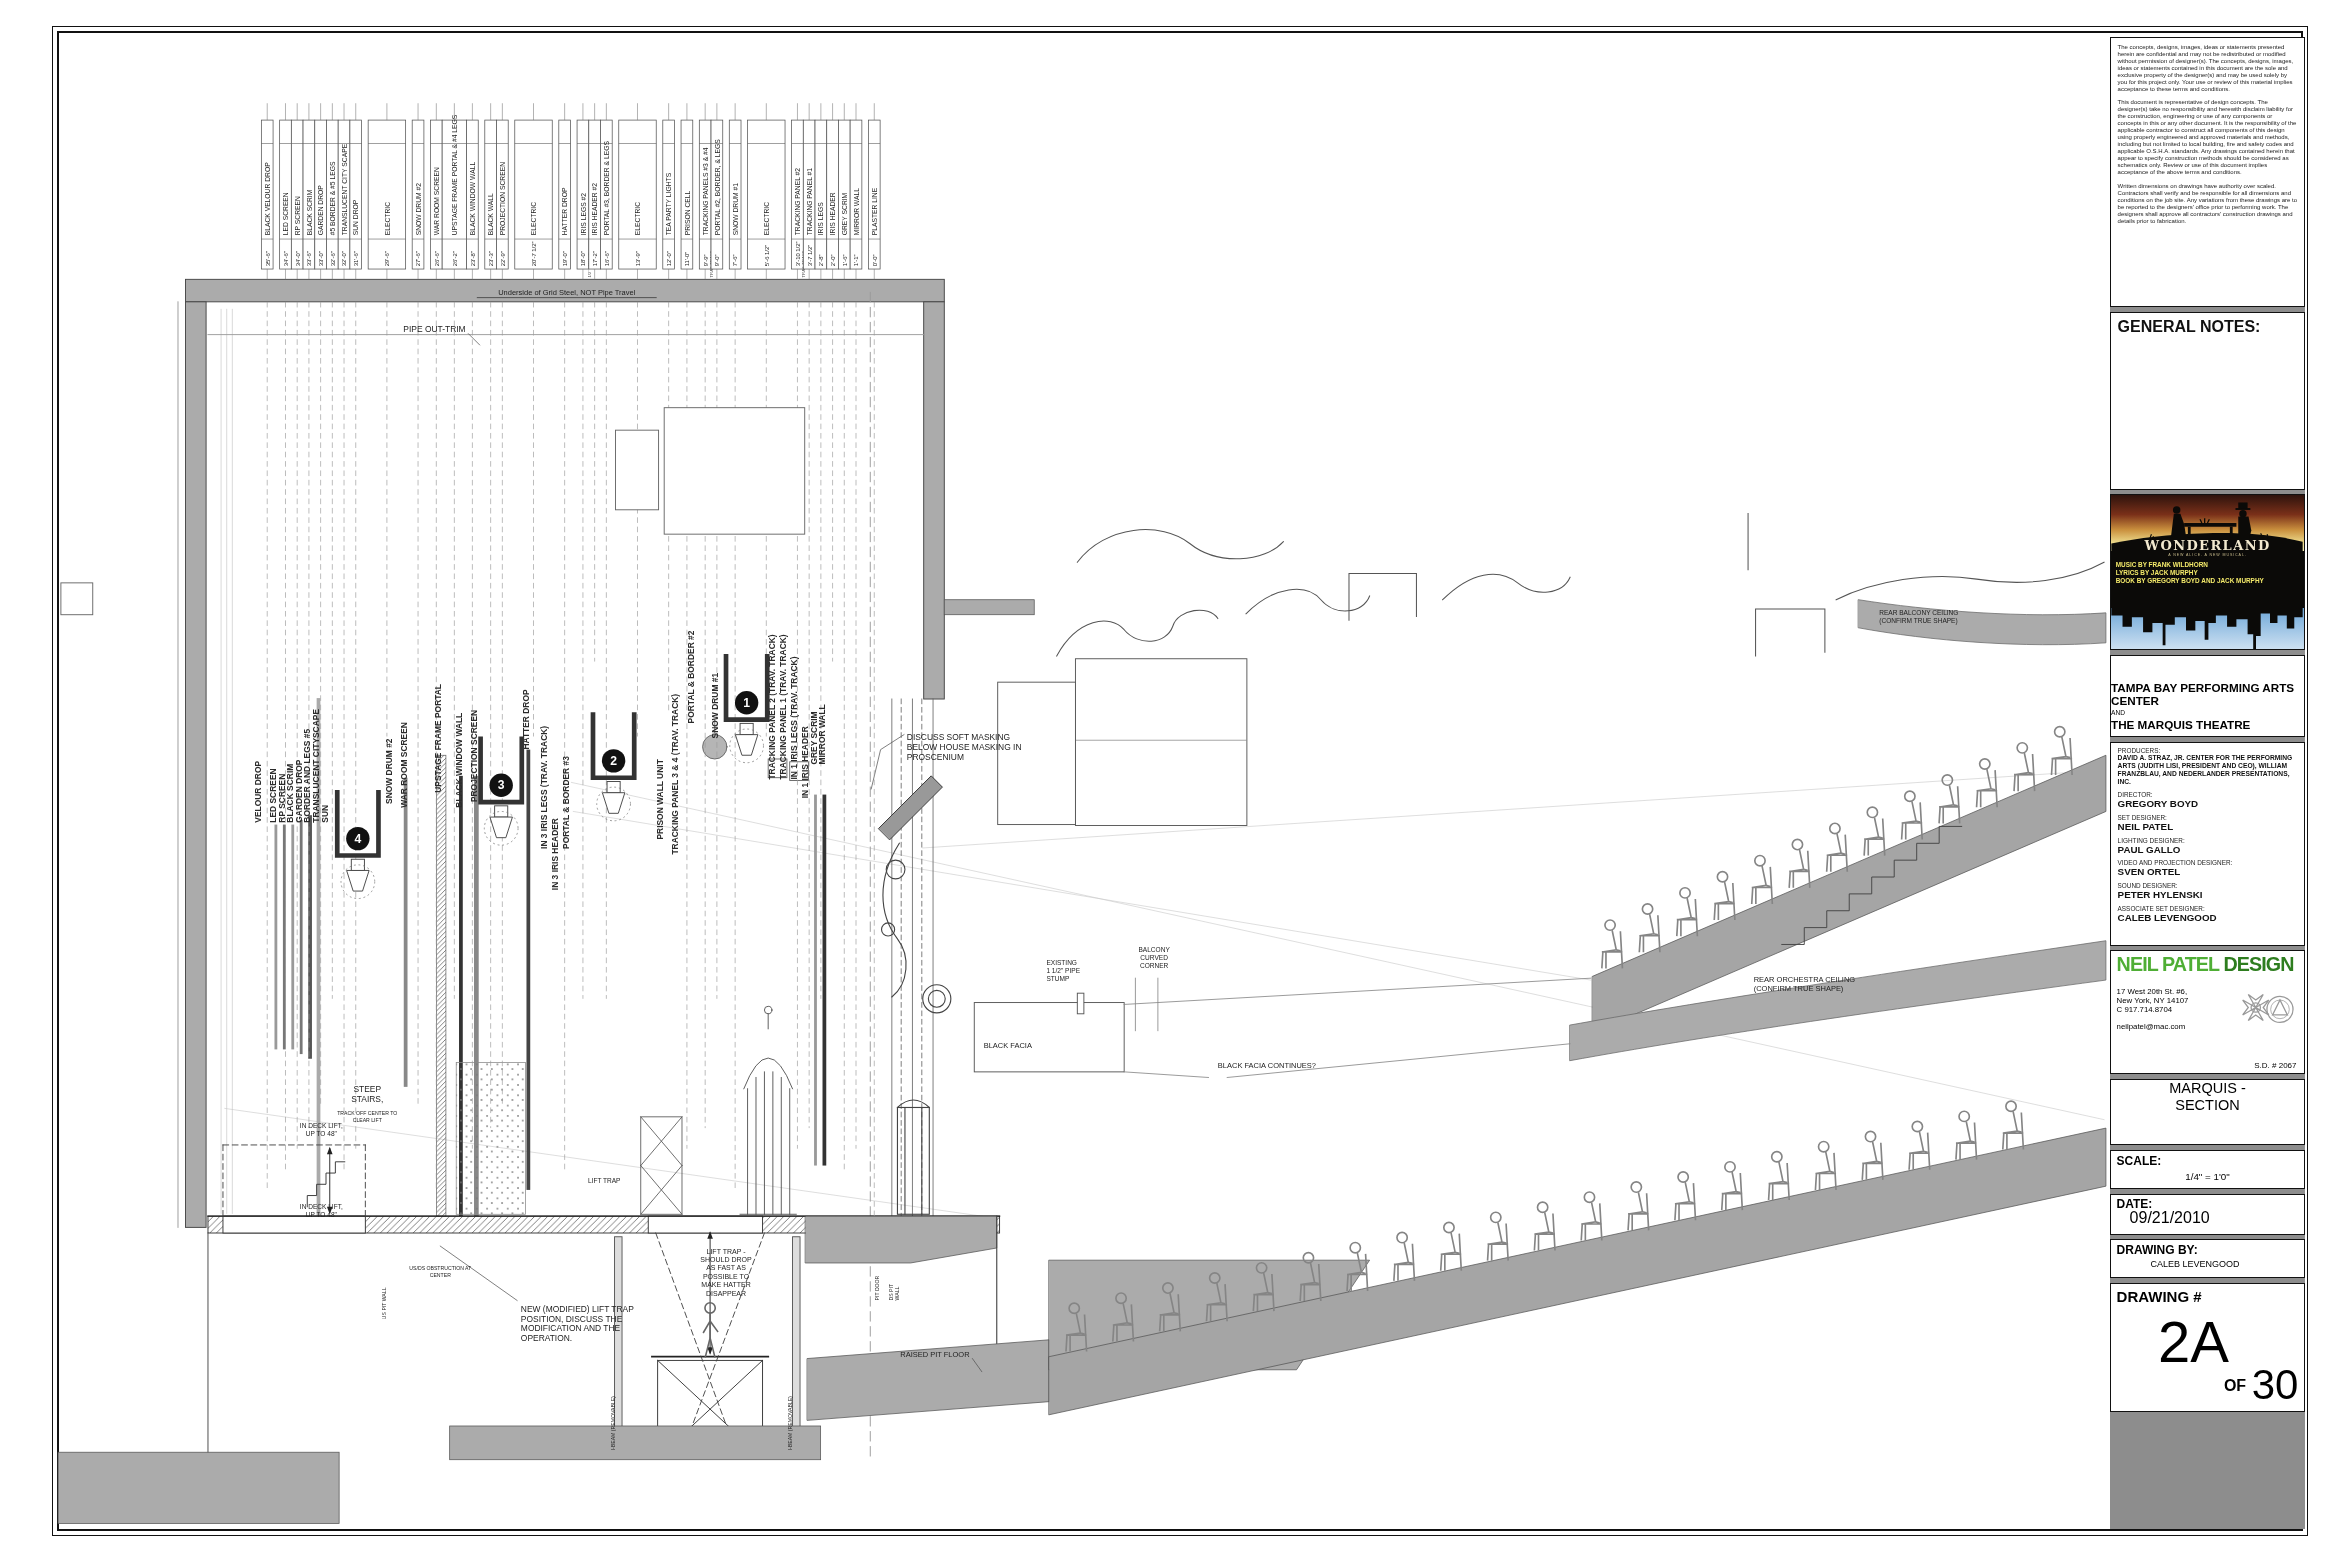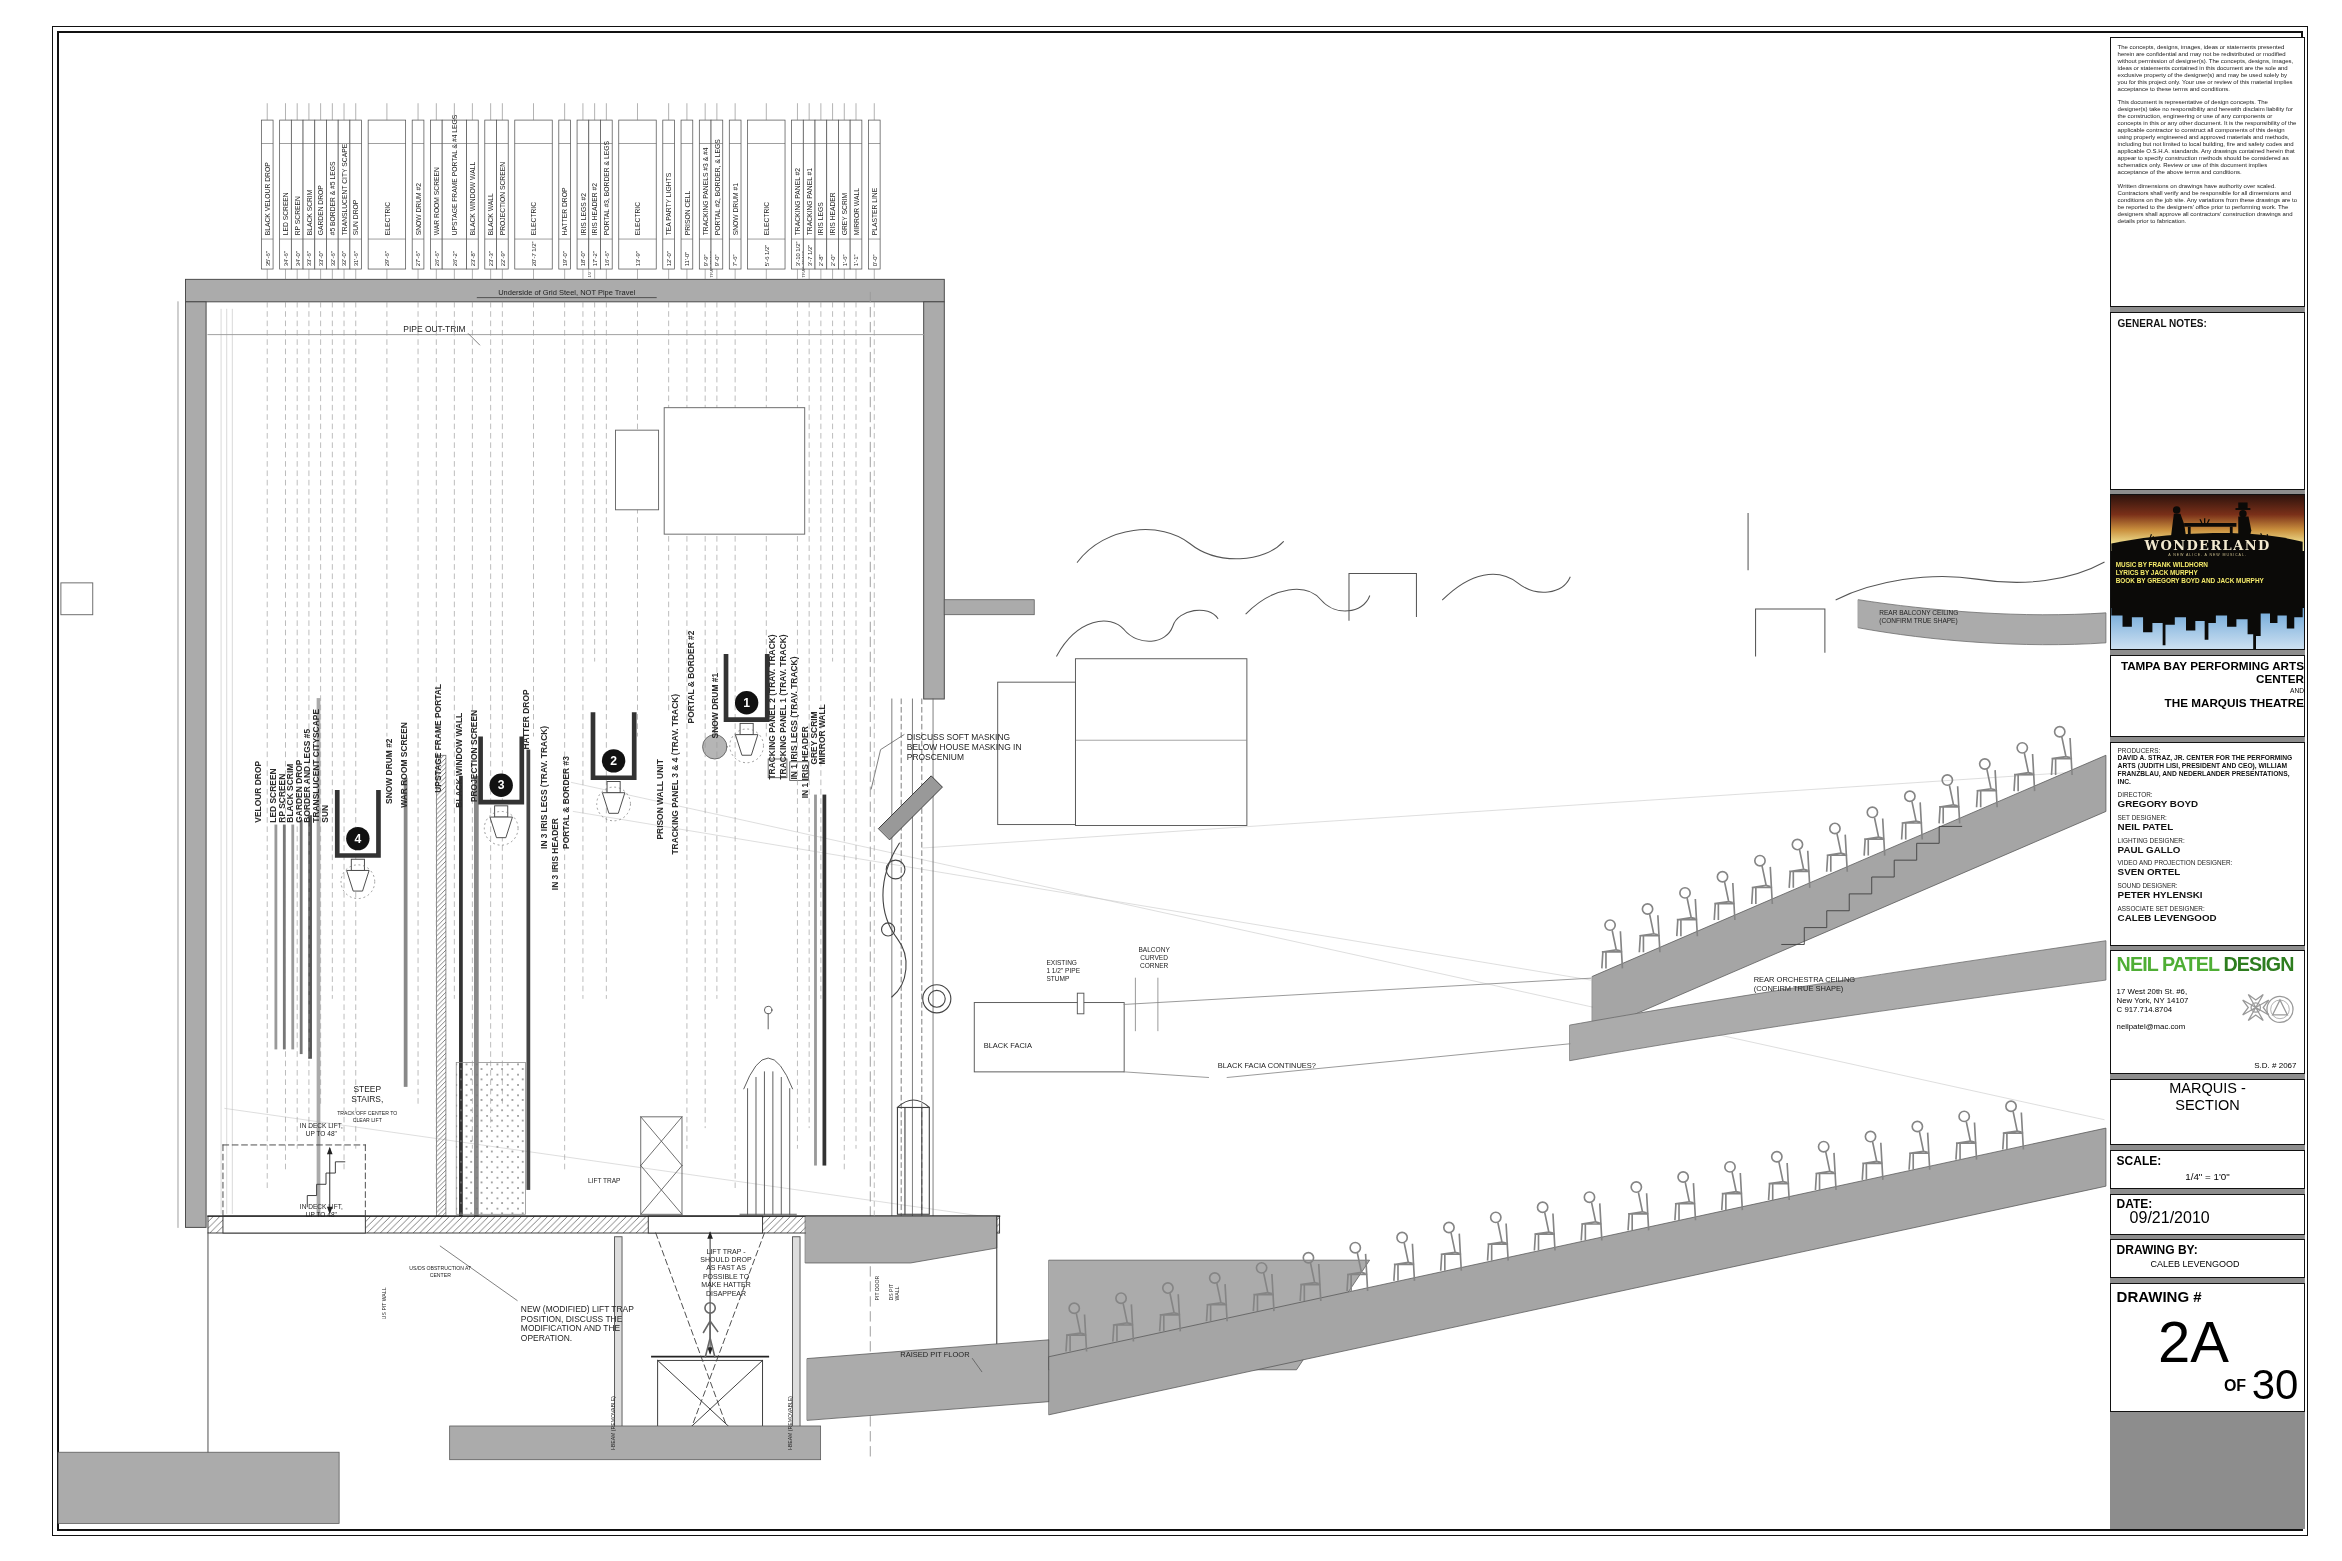"GENERAL NOTES:" .gnotes .lbl { font-size: 10px -> 16px }
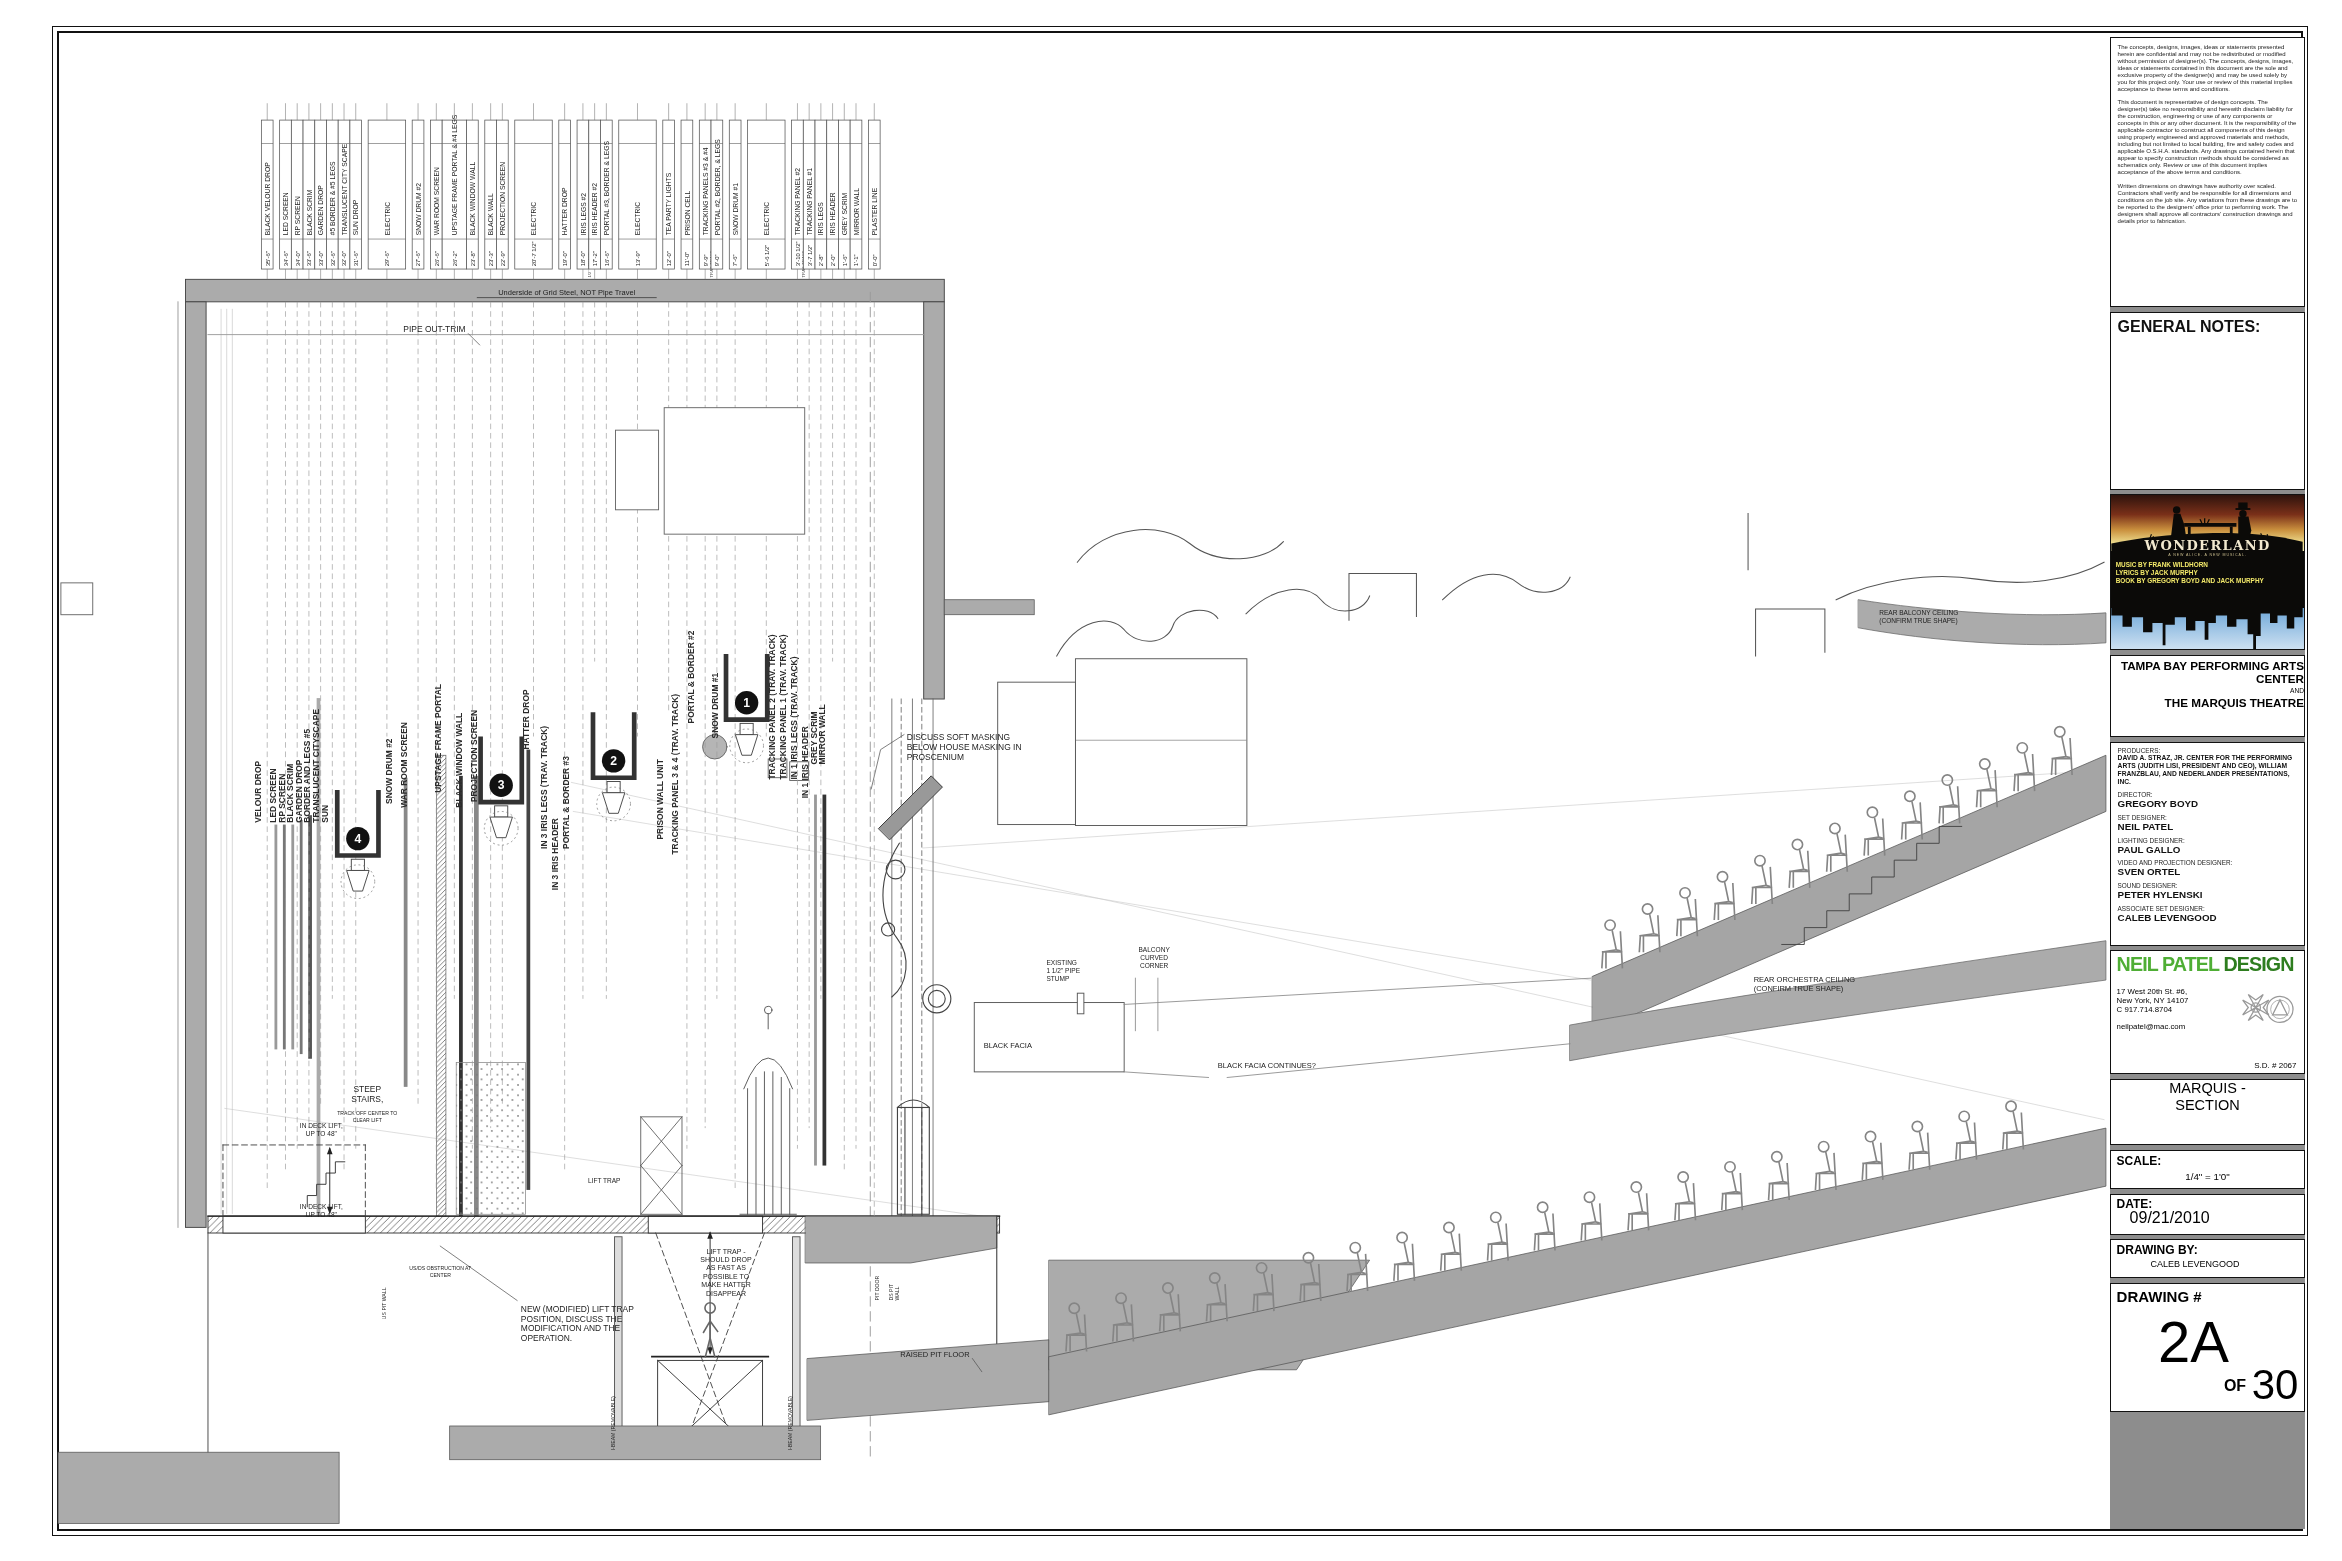"TAMPA BAY PERFORMING ARTS CENTER" .venue { padding-top: 3px -> 25px; text-align: right -> left }
